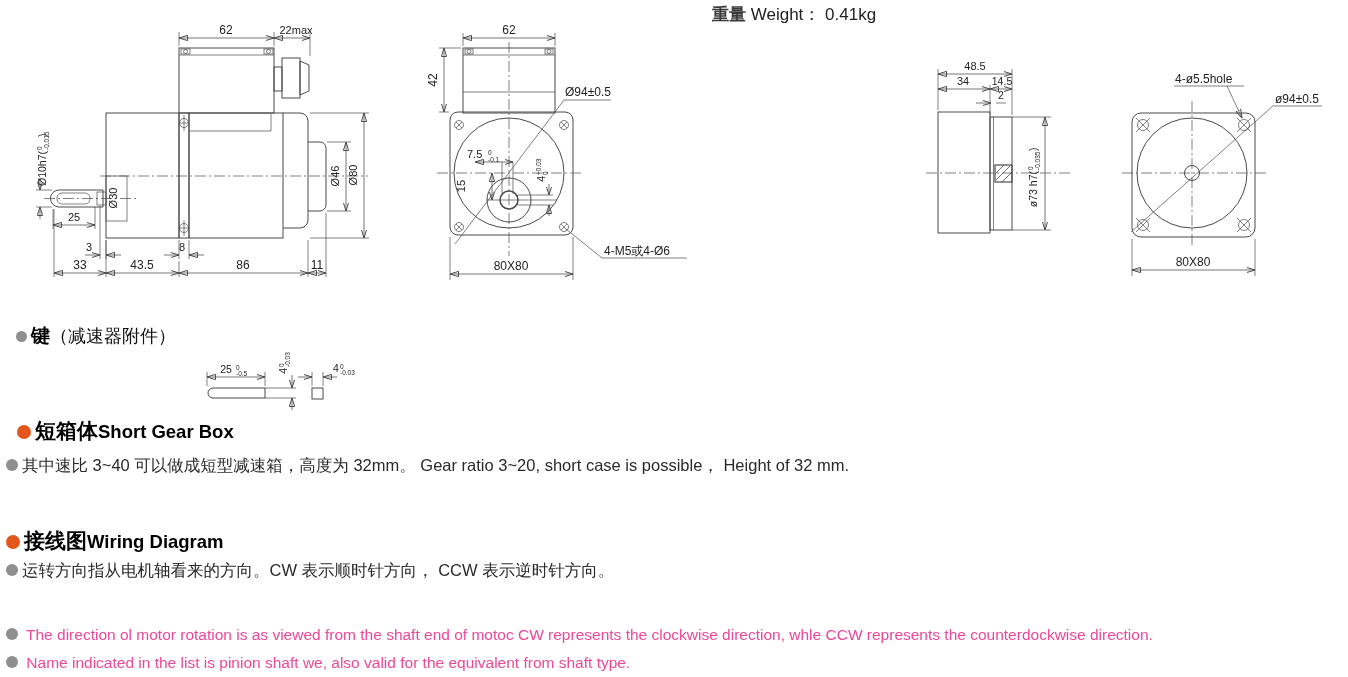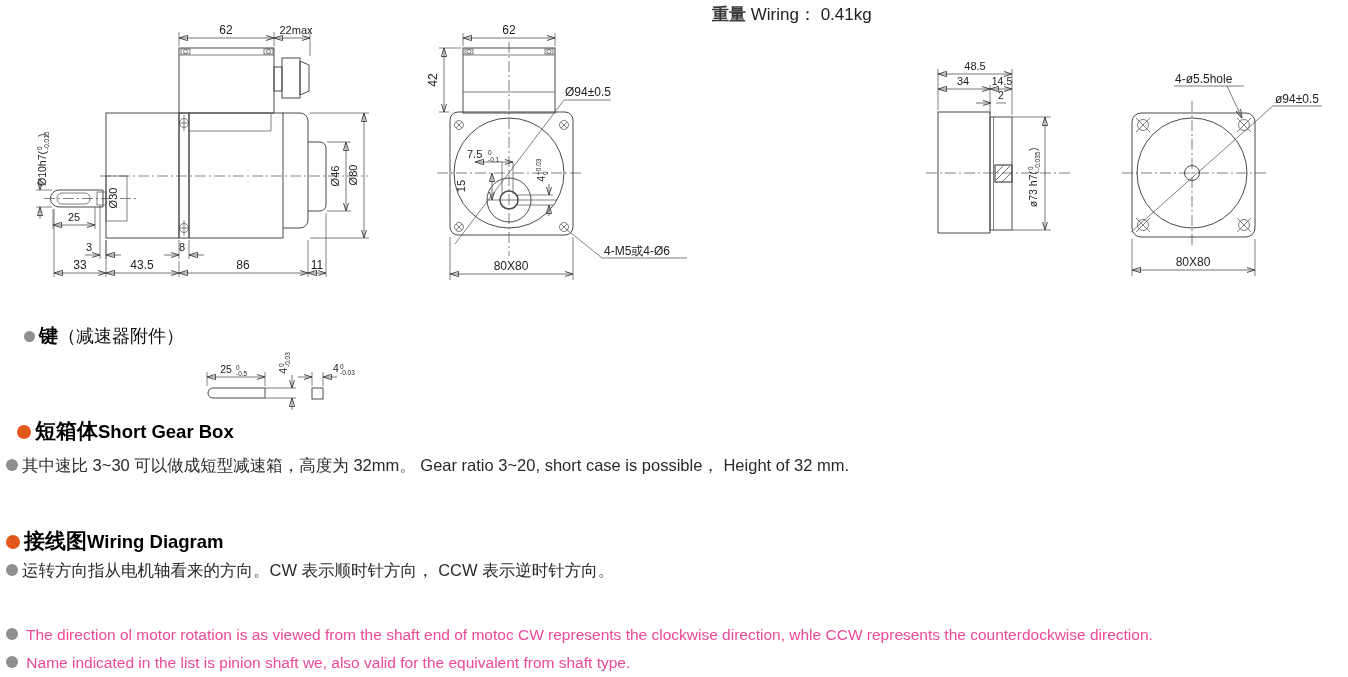"Wiring：" span { text: Wiring -> Weight }
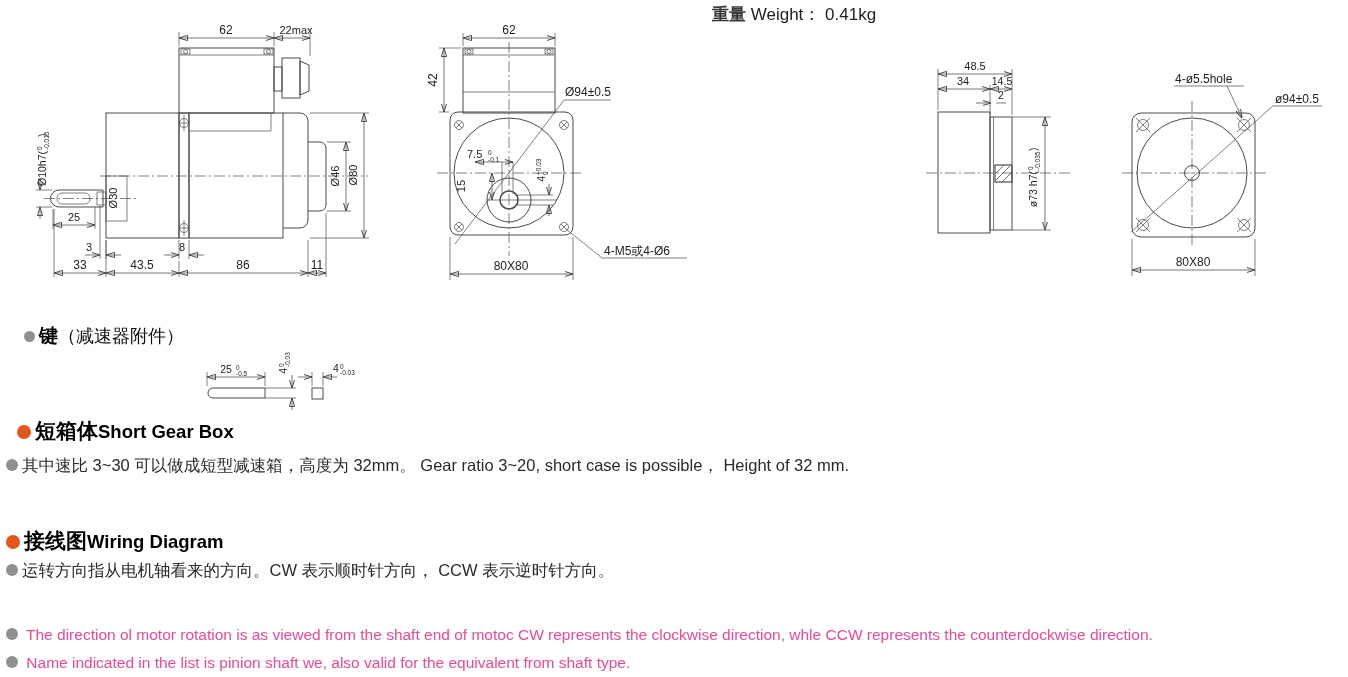"键（减速器附件）" div.abs { left: 24px -> 16px }
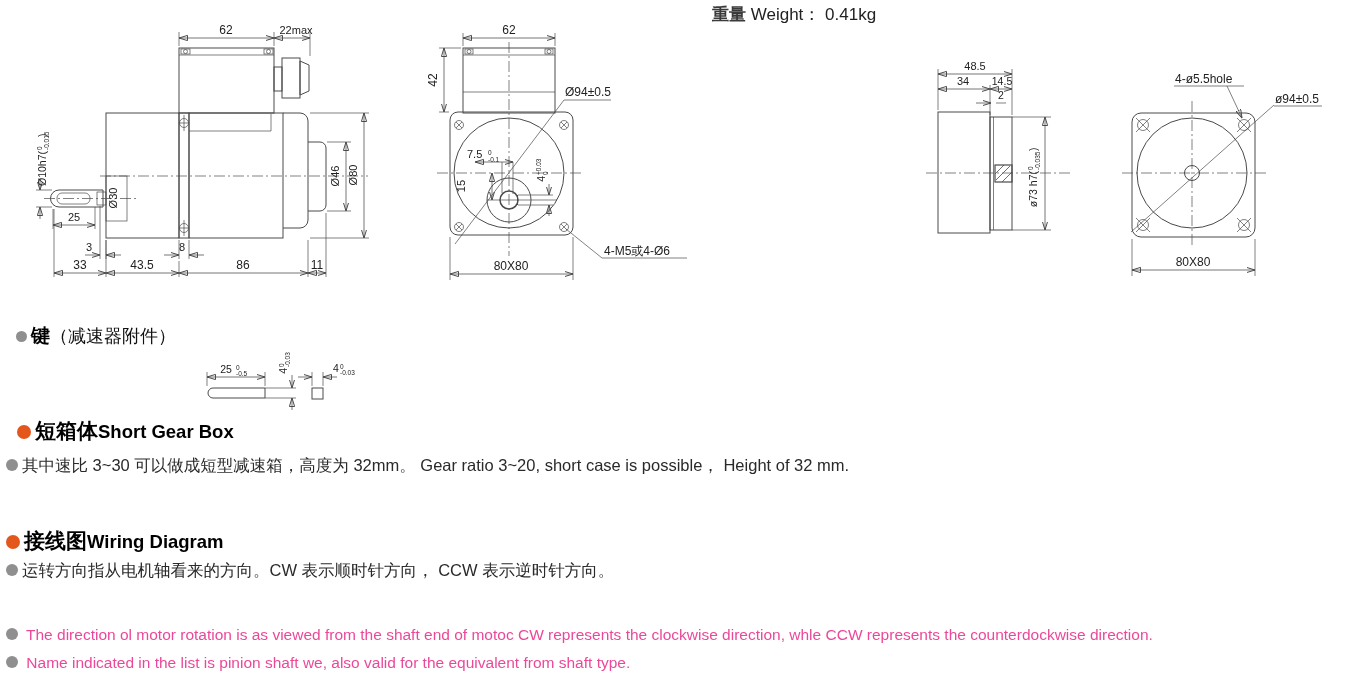"其中速比 3~30 可以做成短型减速箱，高度为 32mm。 Gear" span { text: 30 -> 40 }
